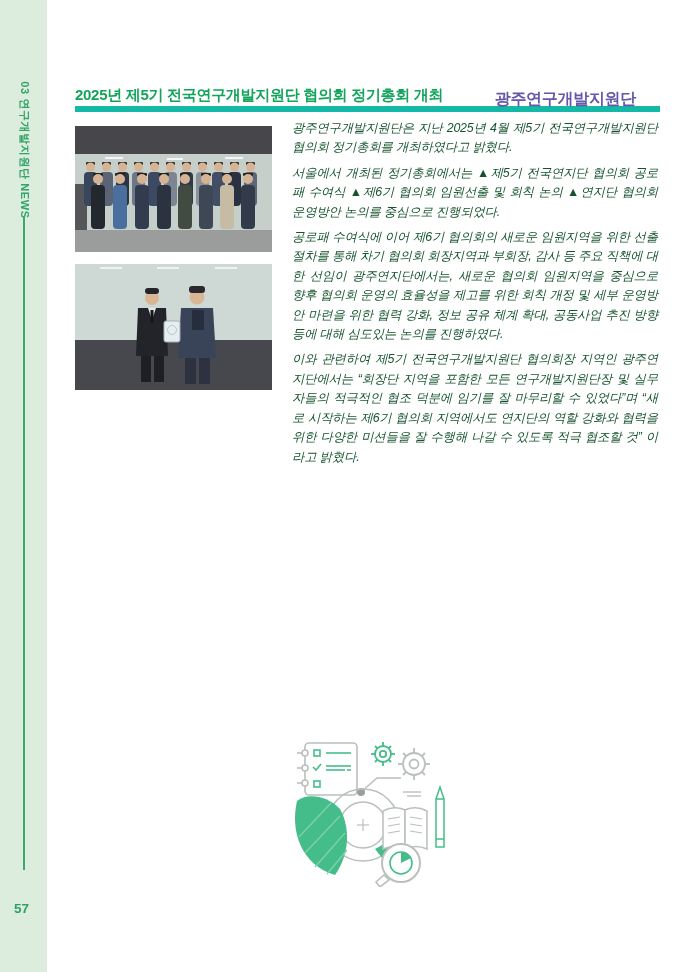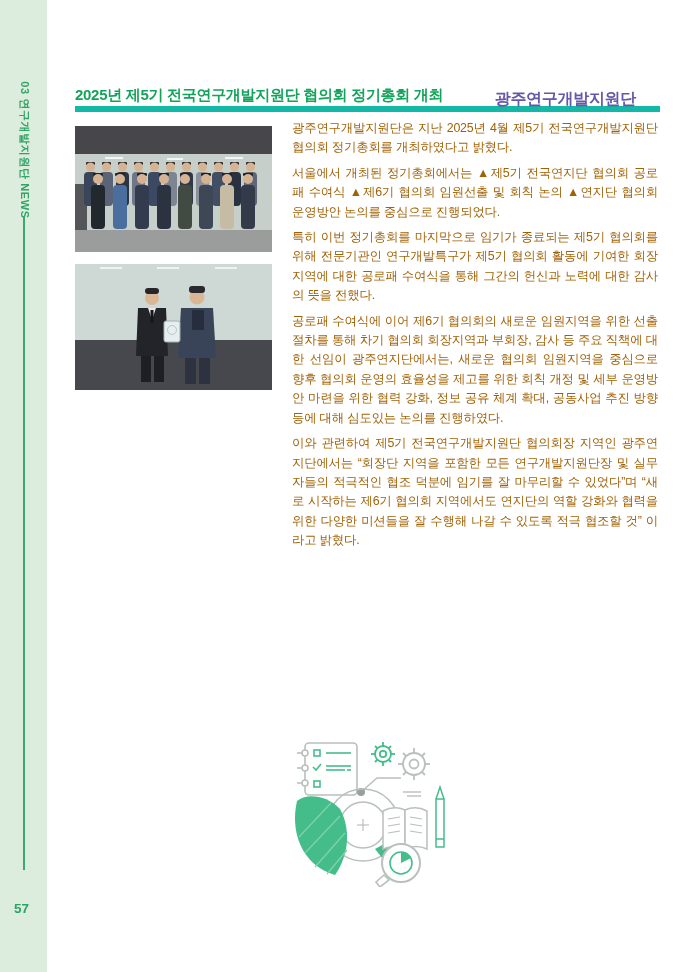"광주연구개발지원단은 지난 2025년 4월 제5기" .article { color: #a16207 -> #14532d; font-style: none -> italic }
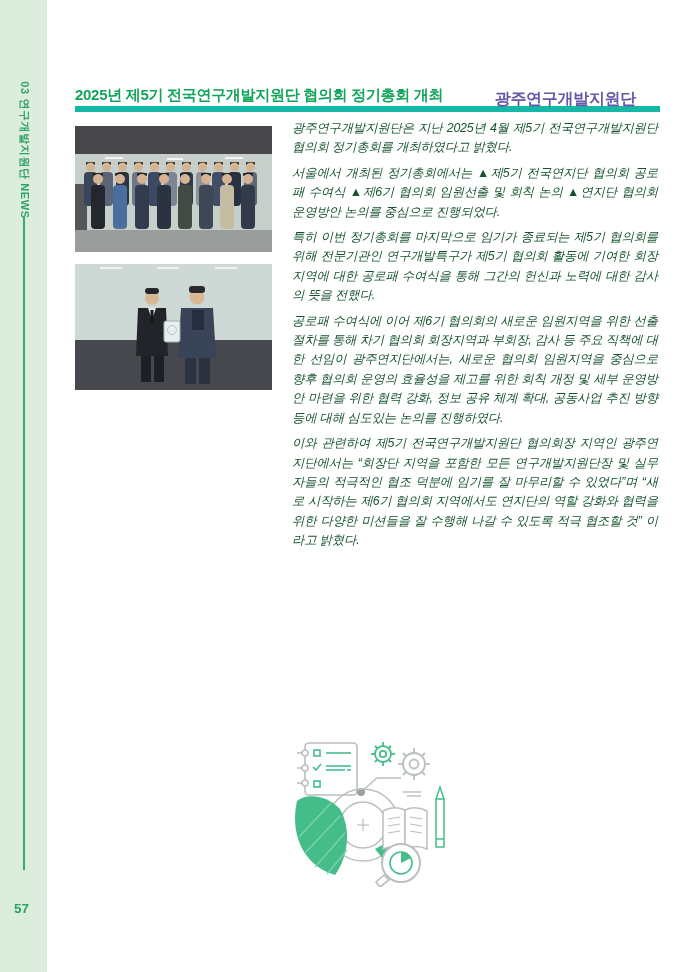"특히 이번 정기총회를 마지막으로 임기가" p { html: <p>특히 이번 정기총회를 마지막으로 임기가 종료되는 제5기 협의회를 위해 전문기관인 연구개발특구가 제5기 협의회 활동에 기여한 회장지역에 대한 공로패 수여식을 통해 그간의 헌신과 노력에 대한 감사의 뜻을 전했다.</p> -> none }
